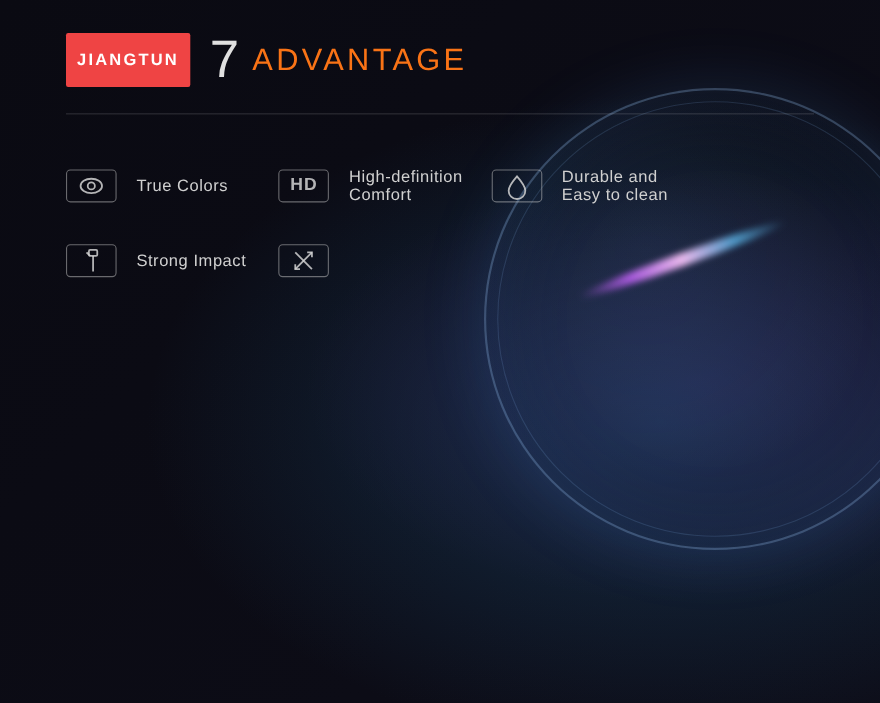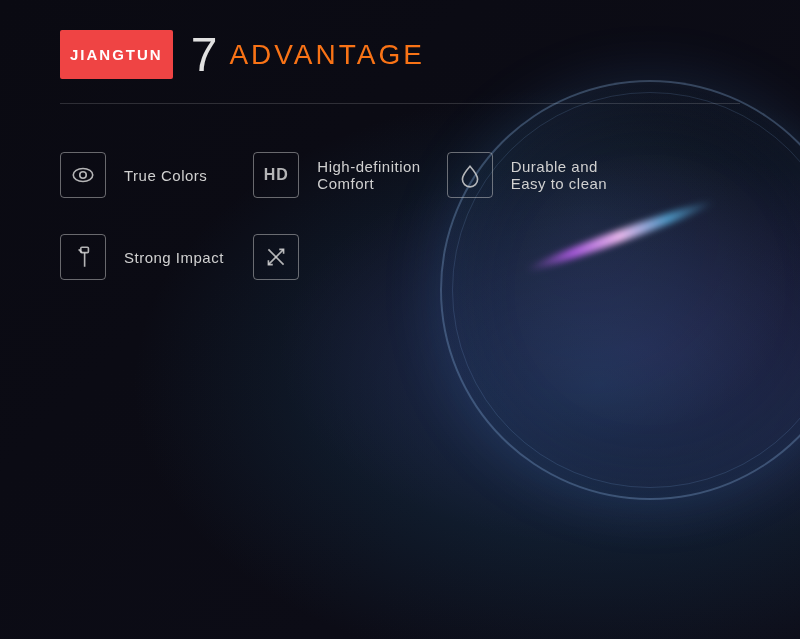"HD" .icon-box { height: 46px -> 30px }
